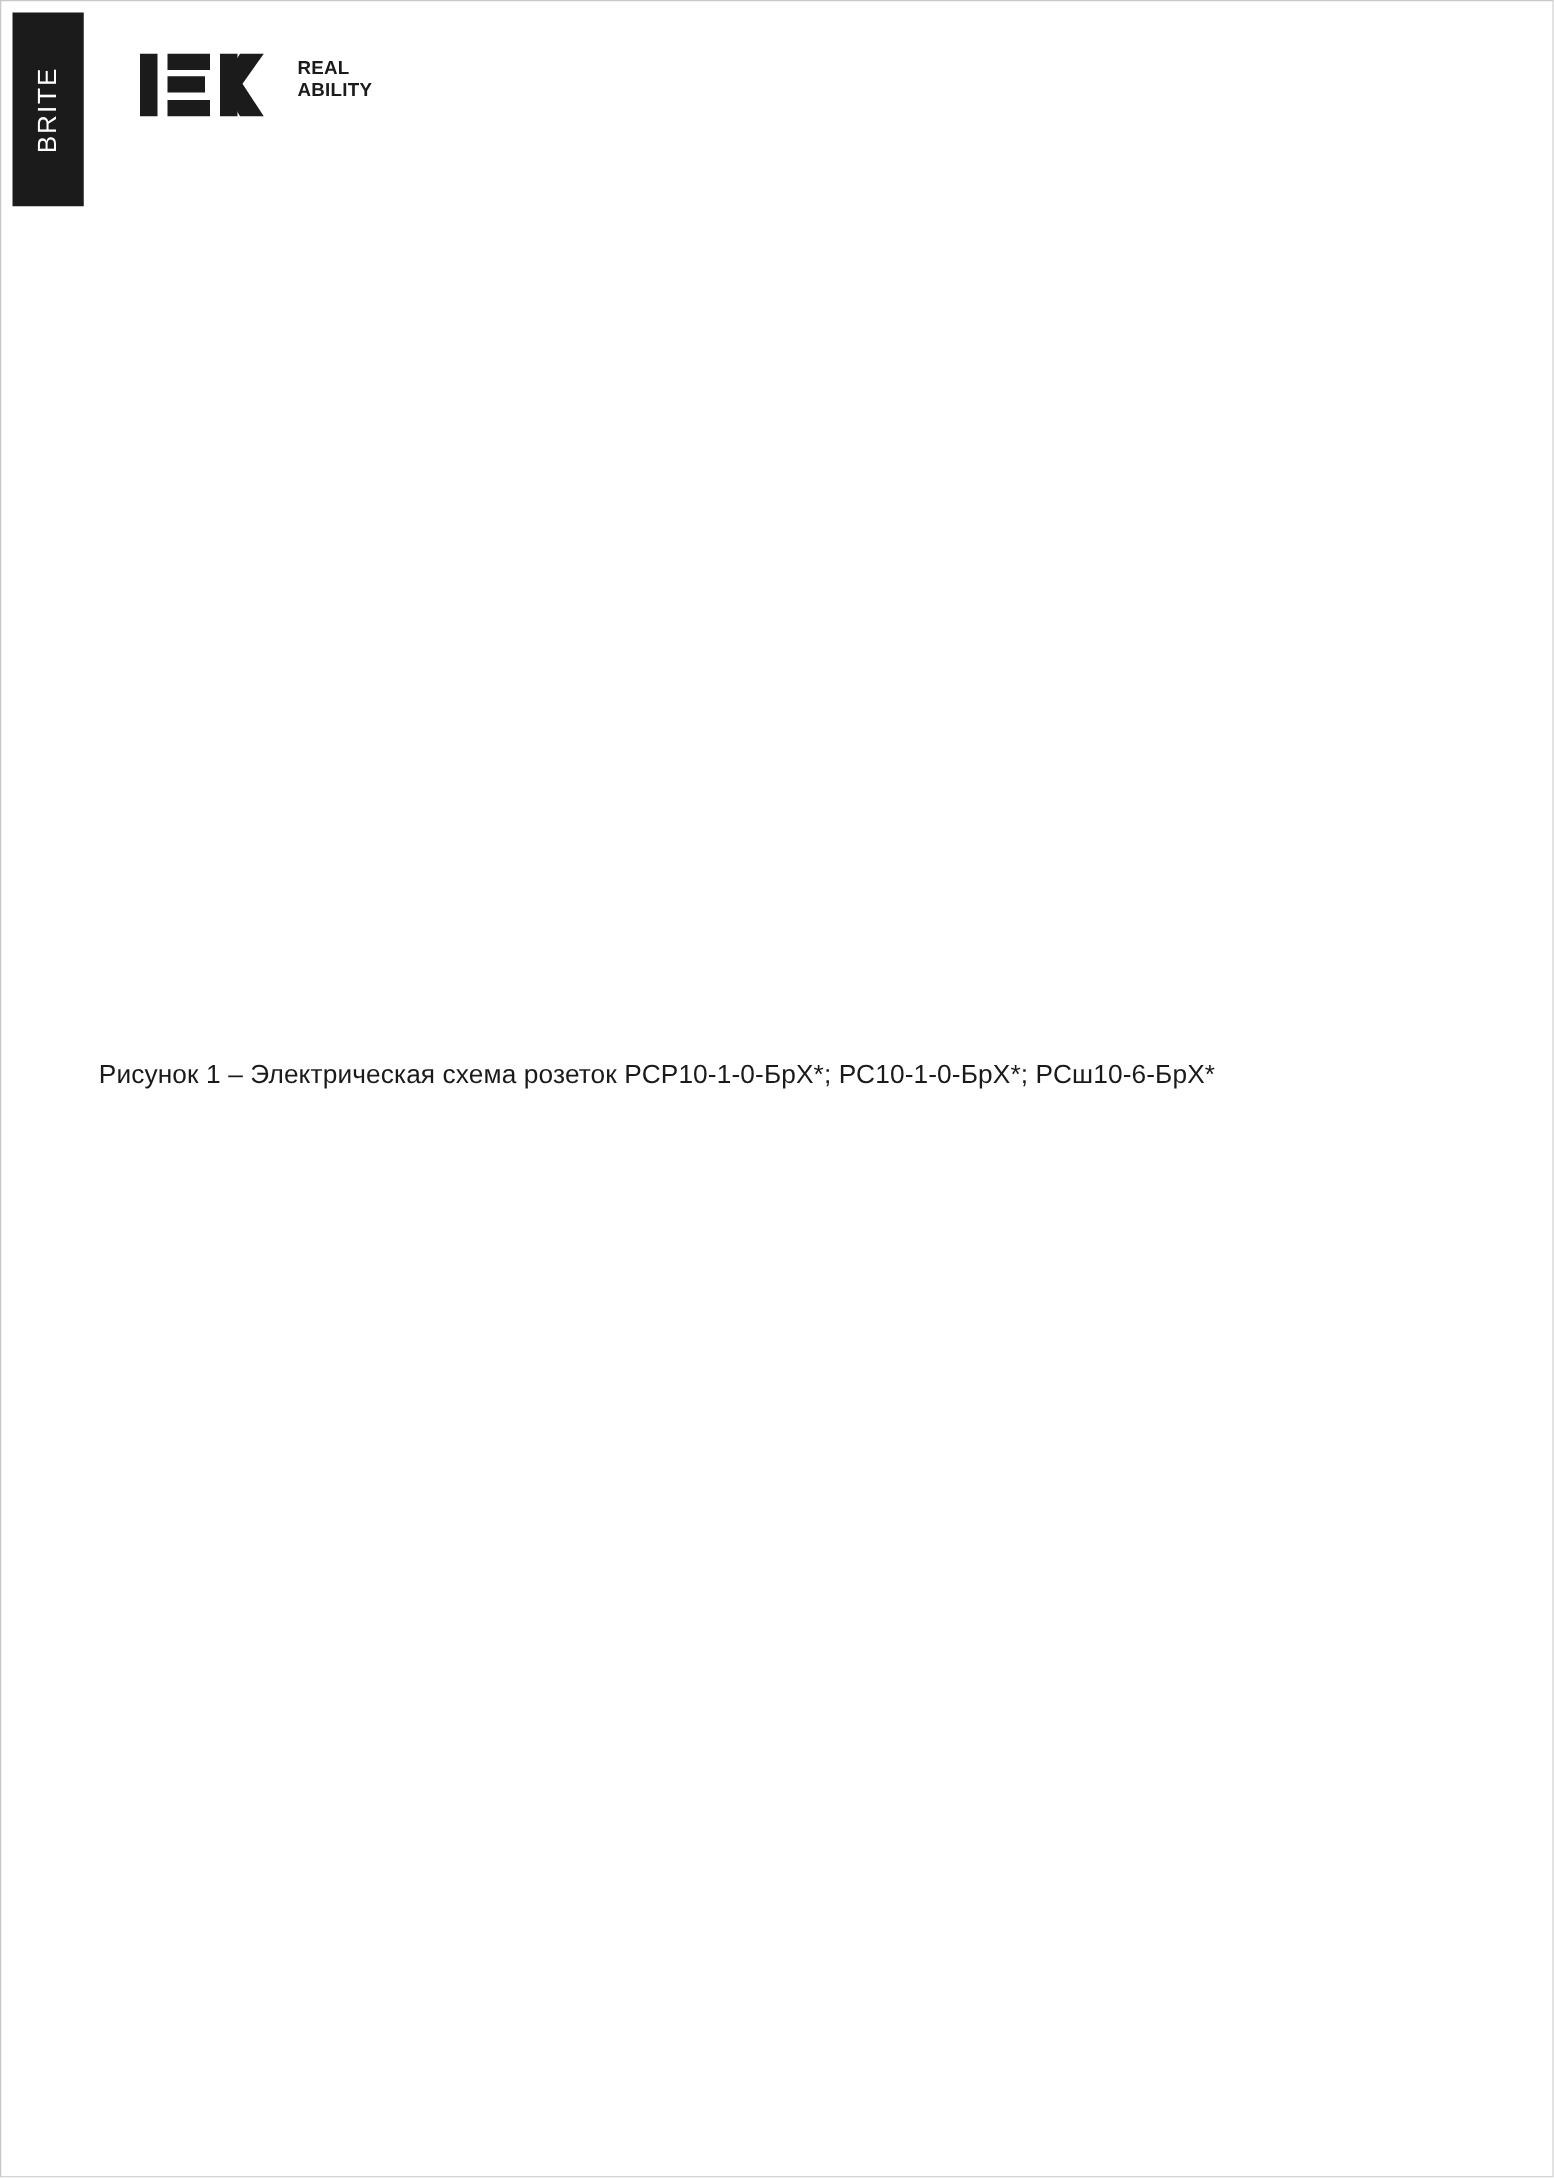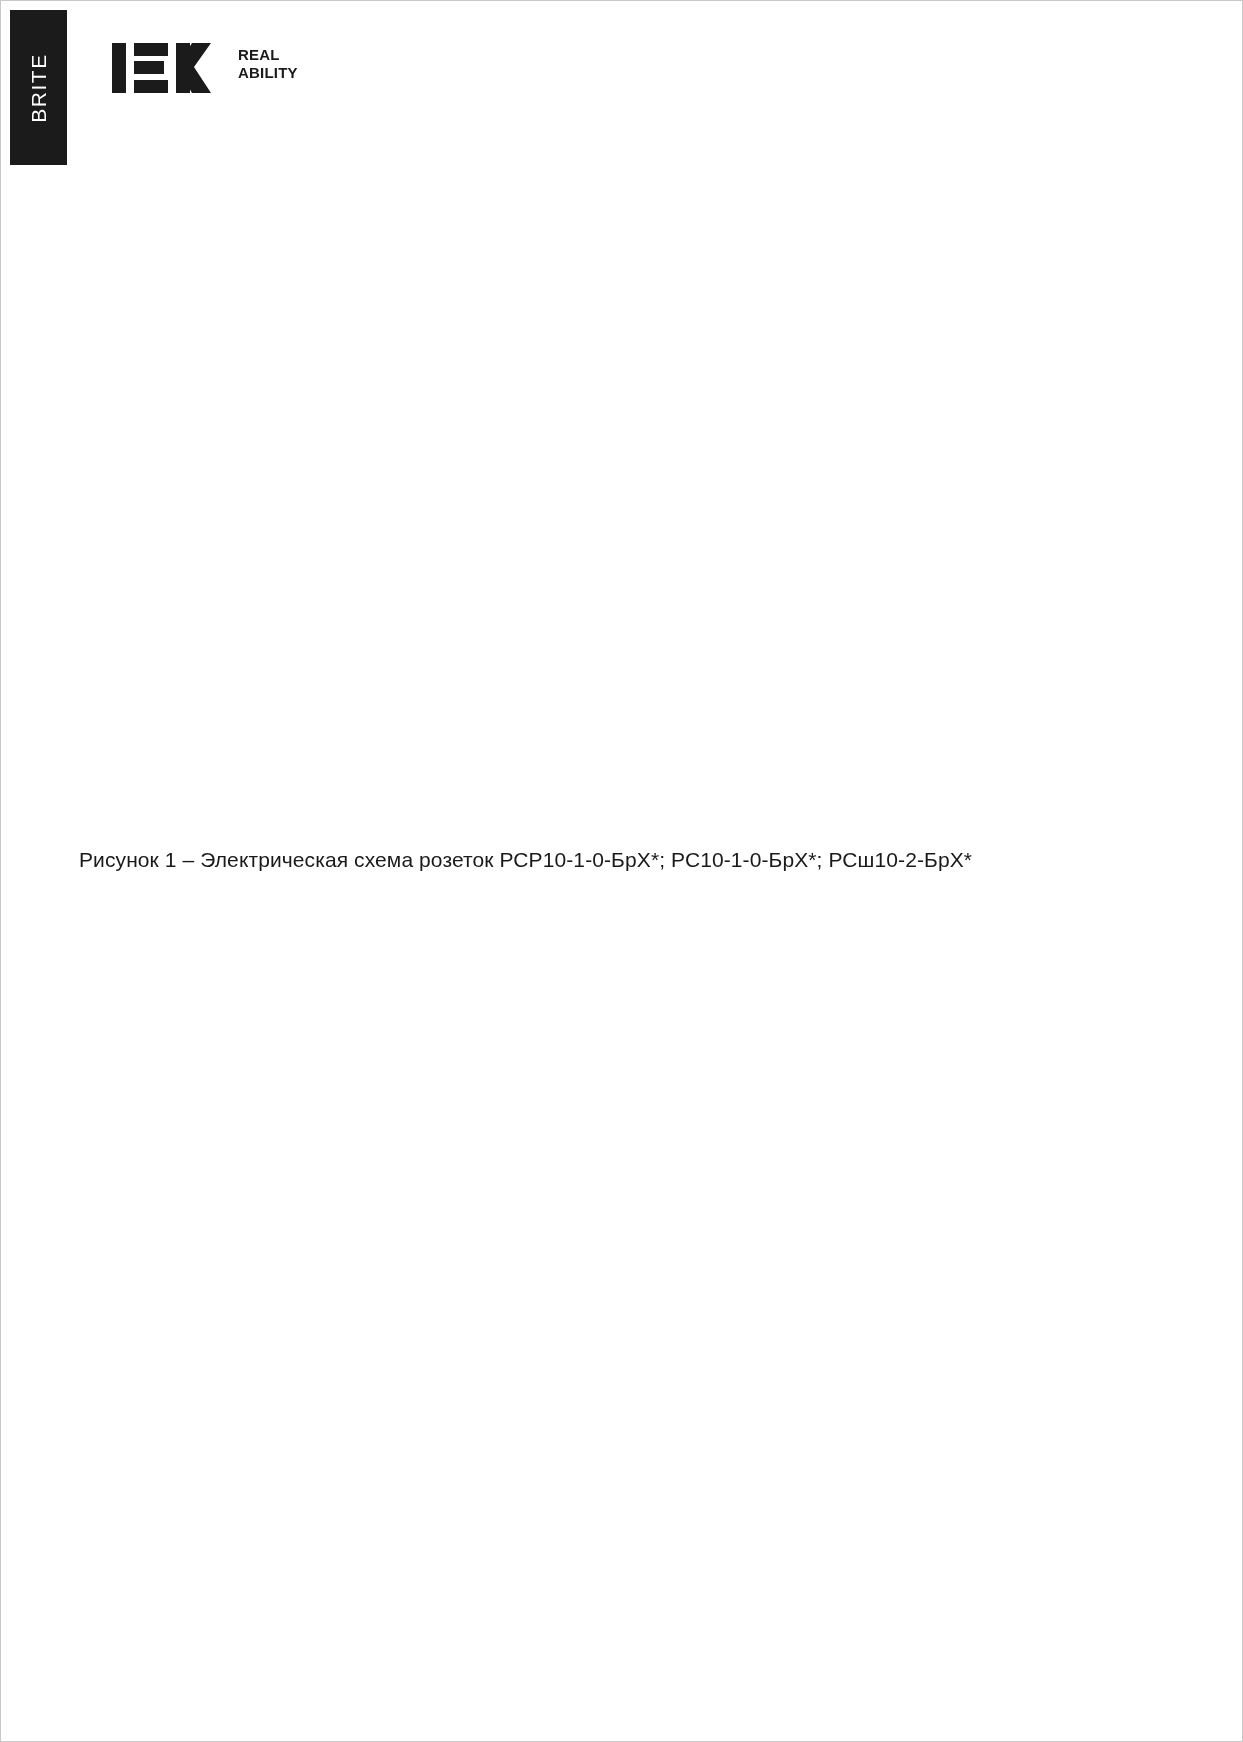"Рисунок 1 – Электрическая схема" div.caption { text: РСш10-2-БрХ -> РСш10-6-БрХ }
